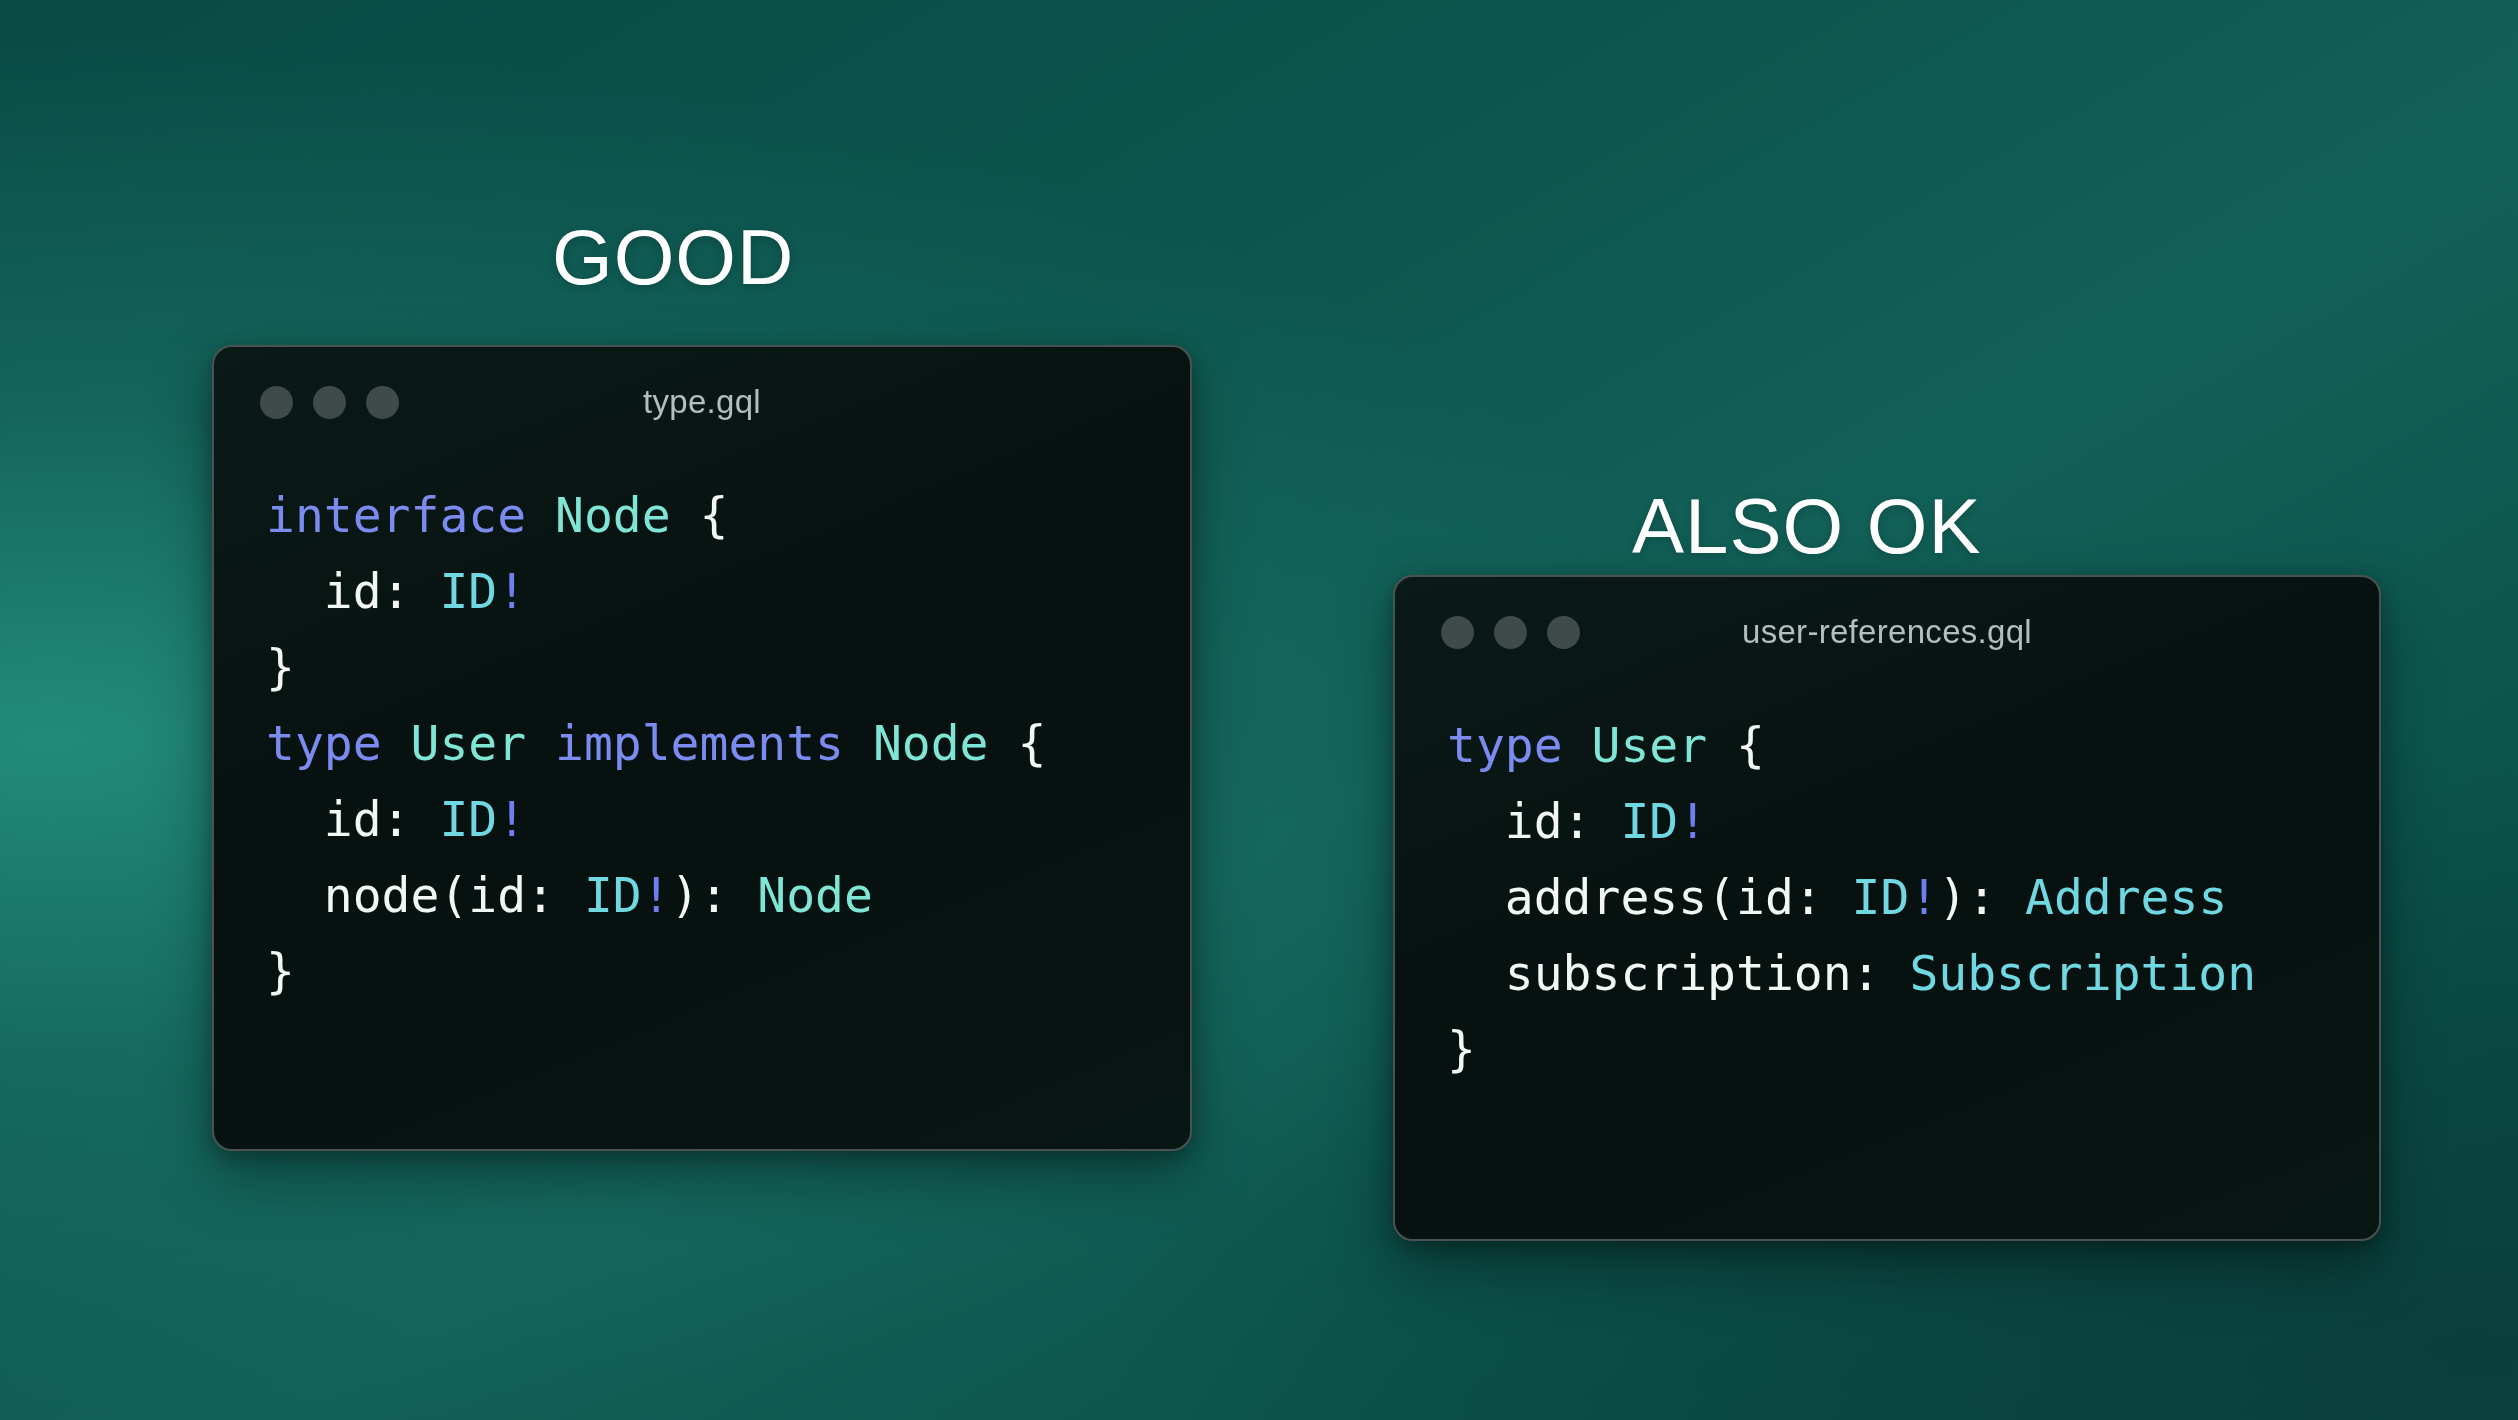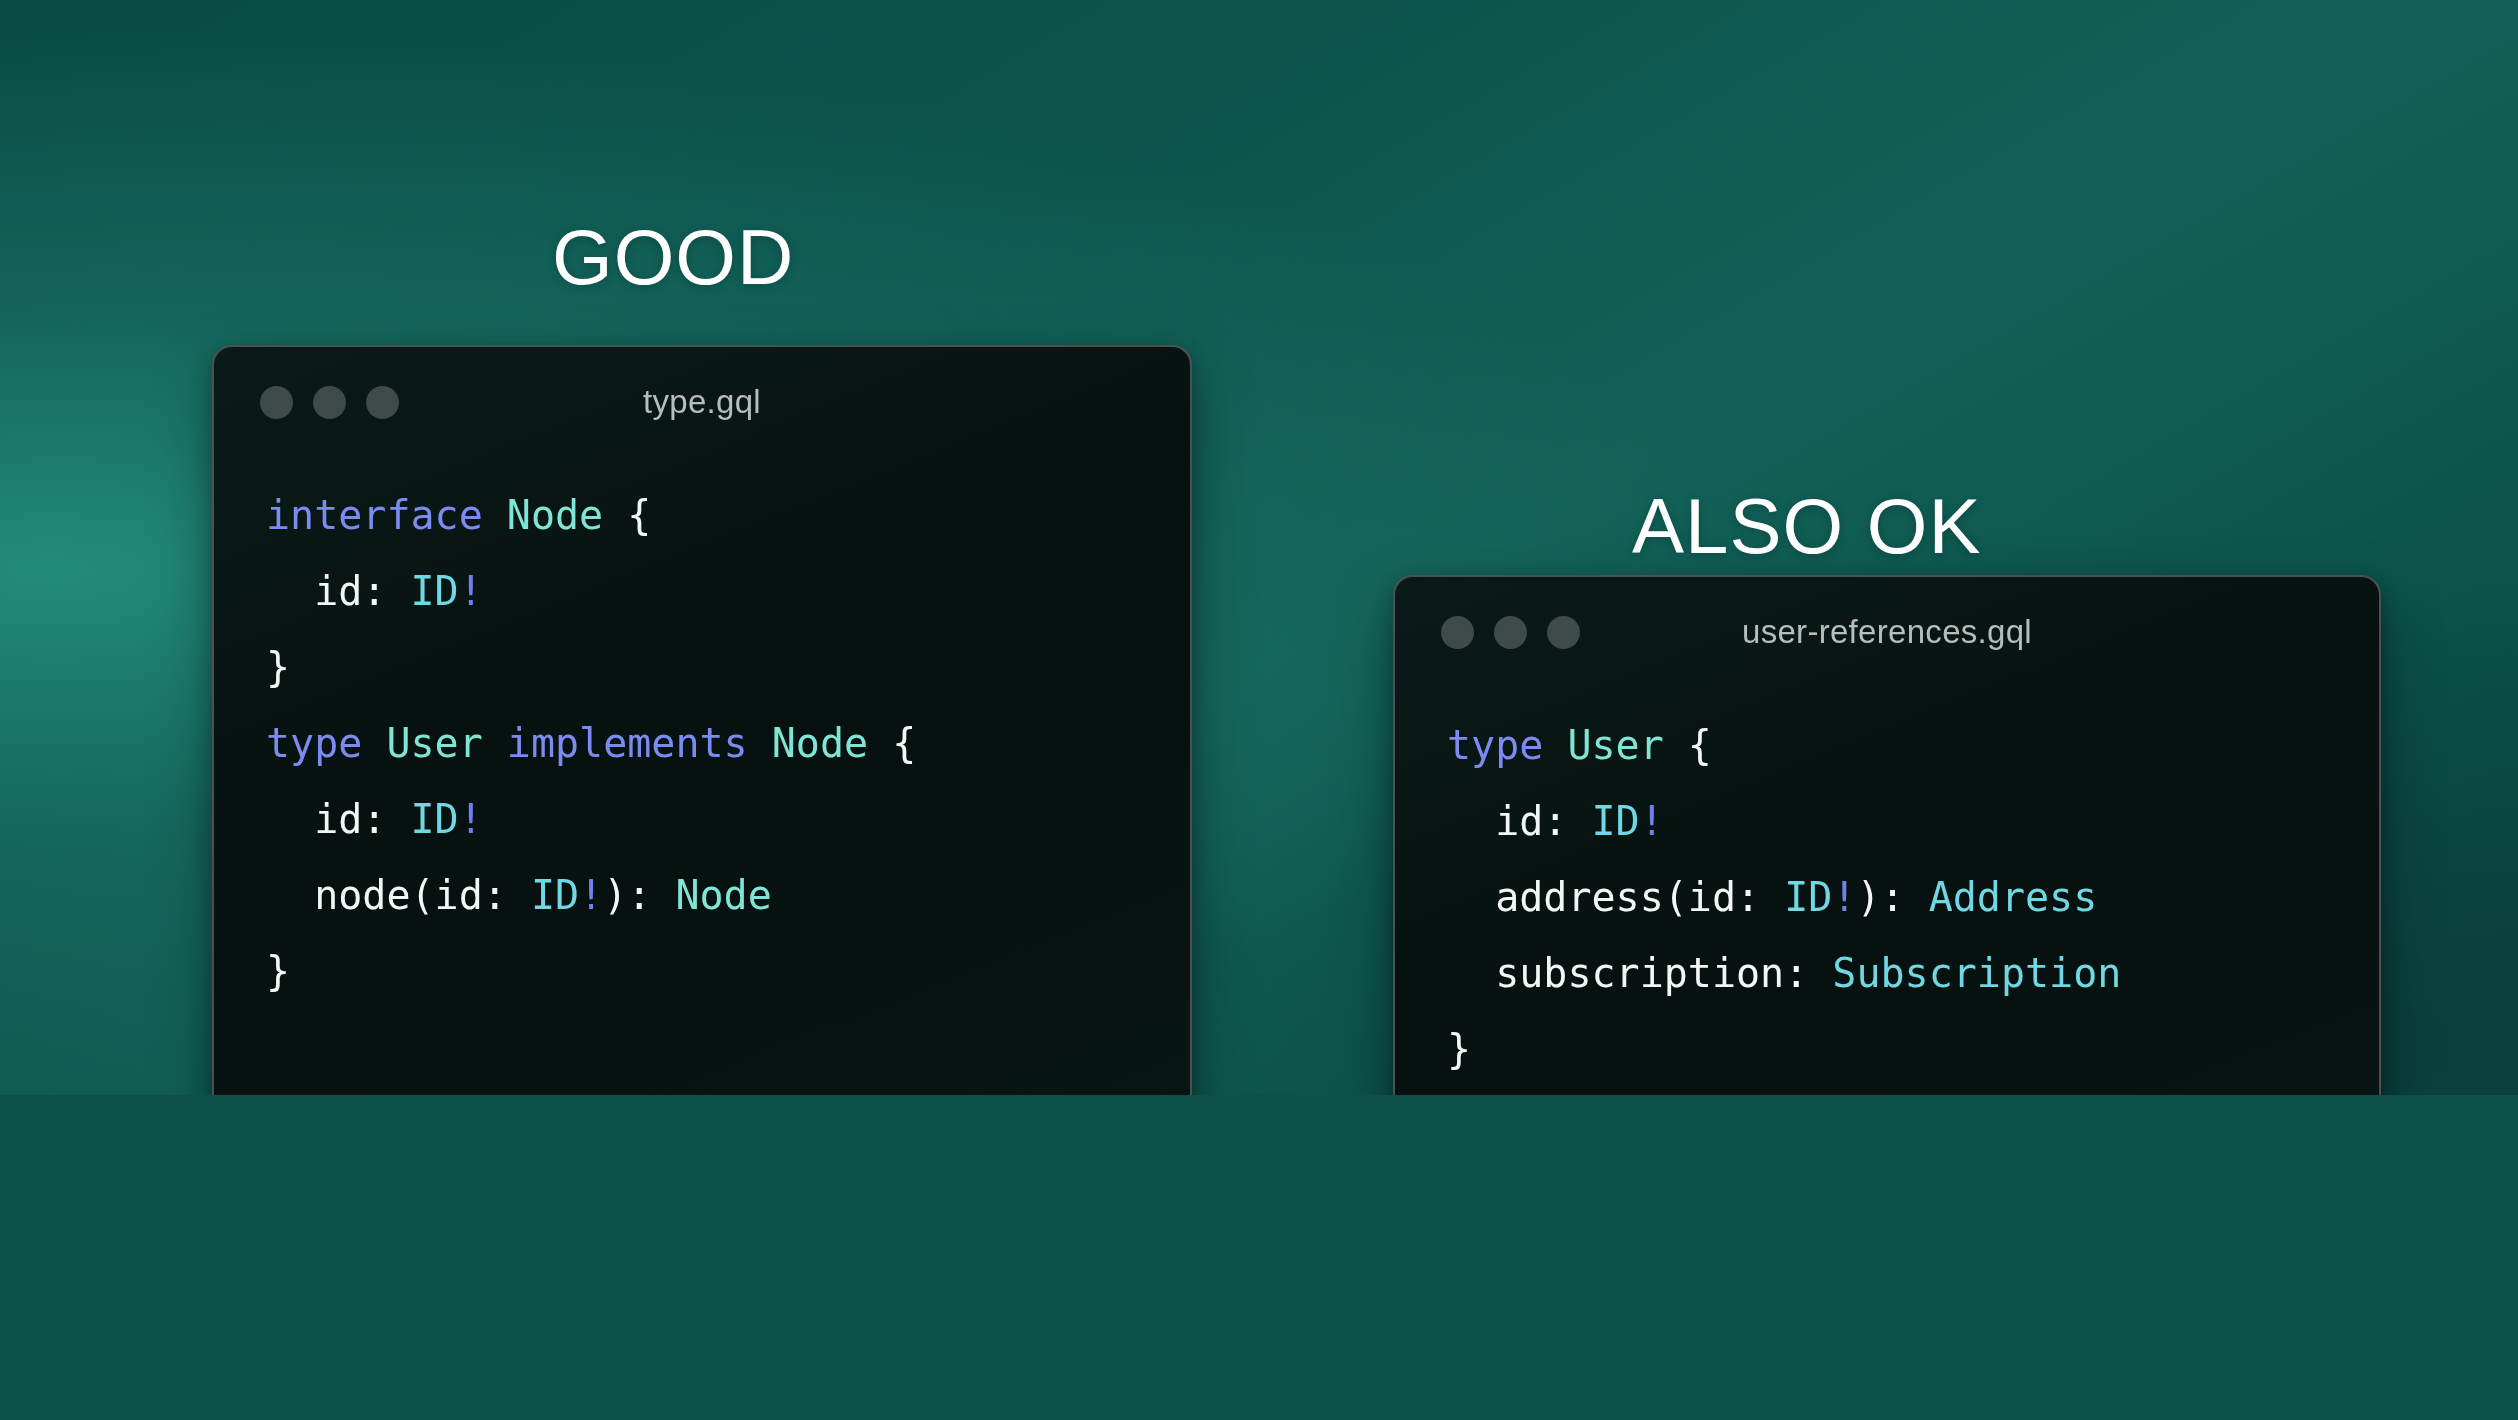"GOOD" #stage { height: 1095px -> 1420px }
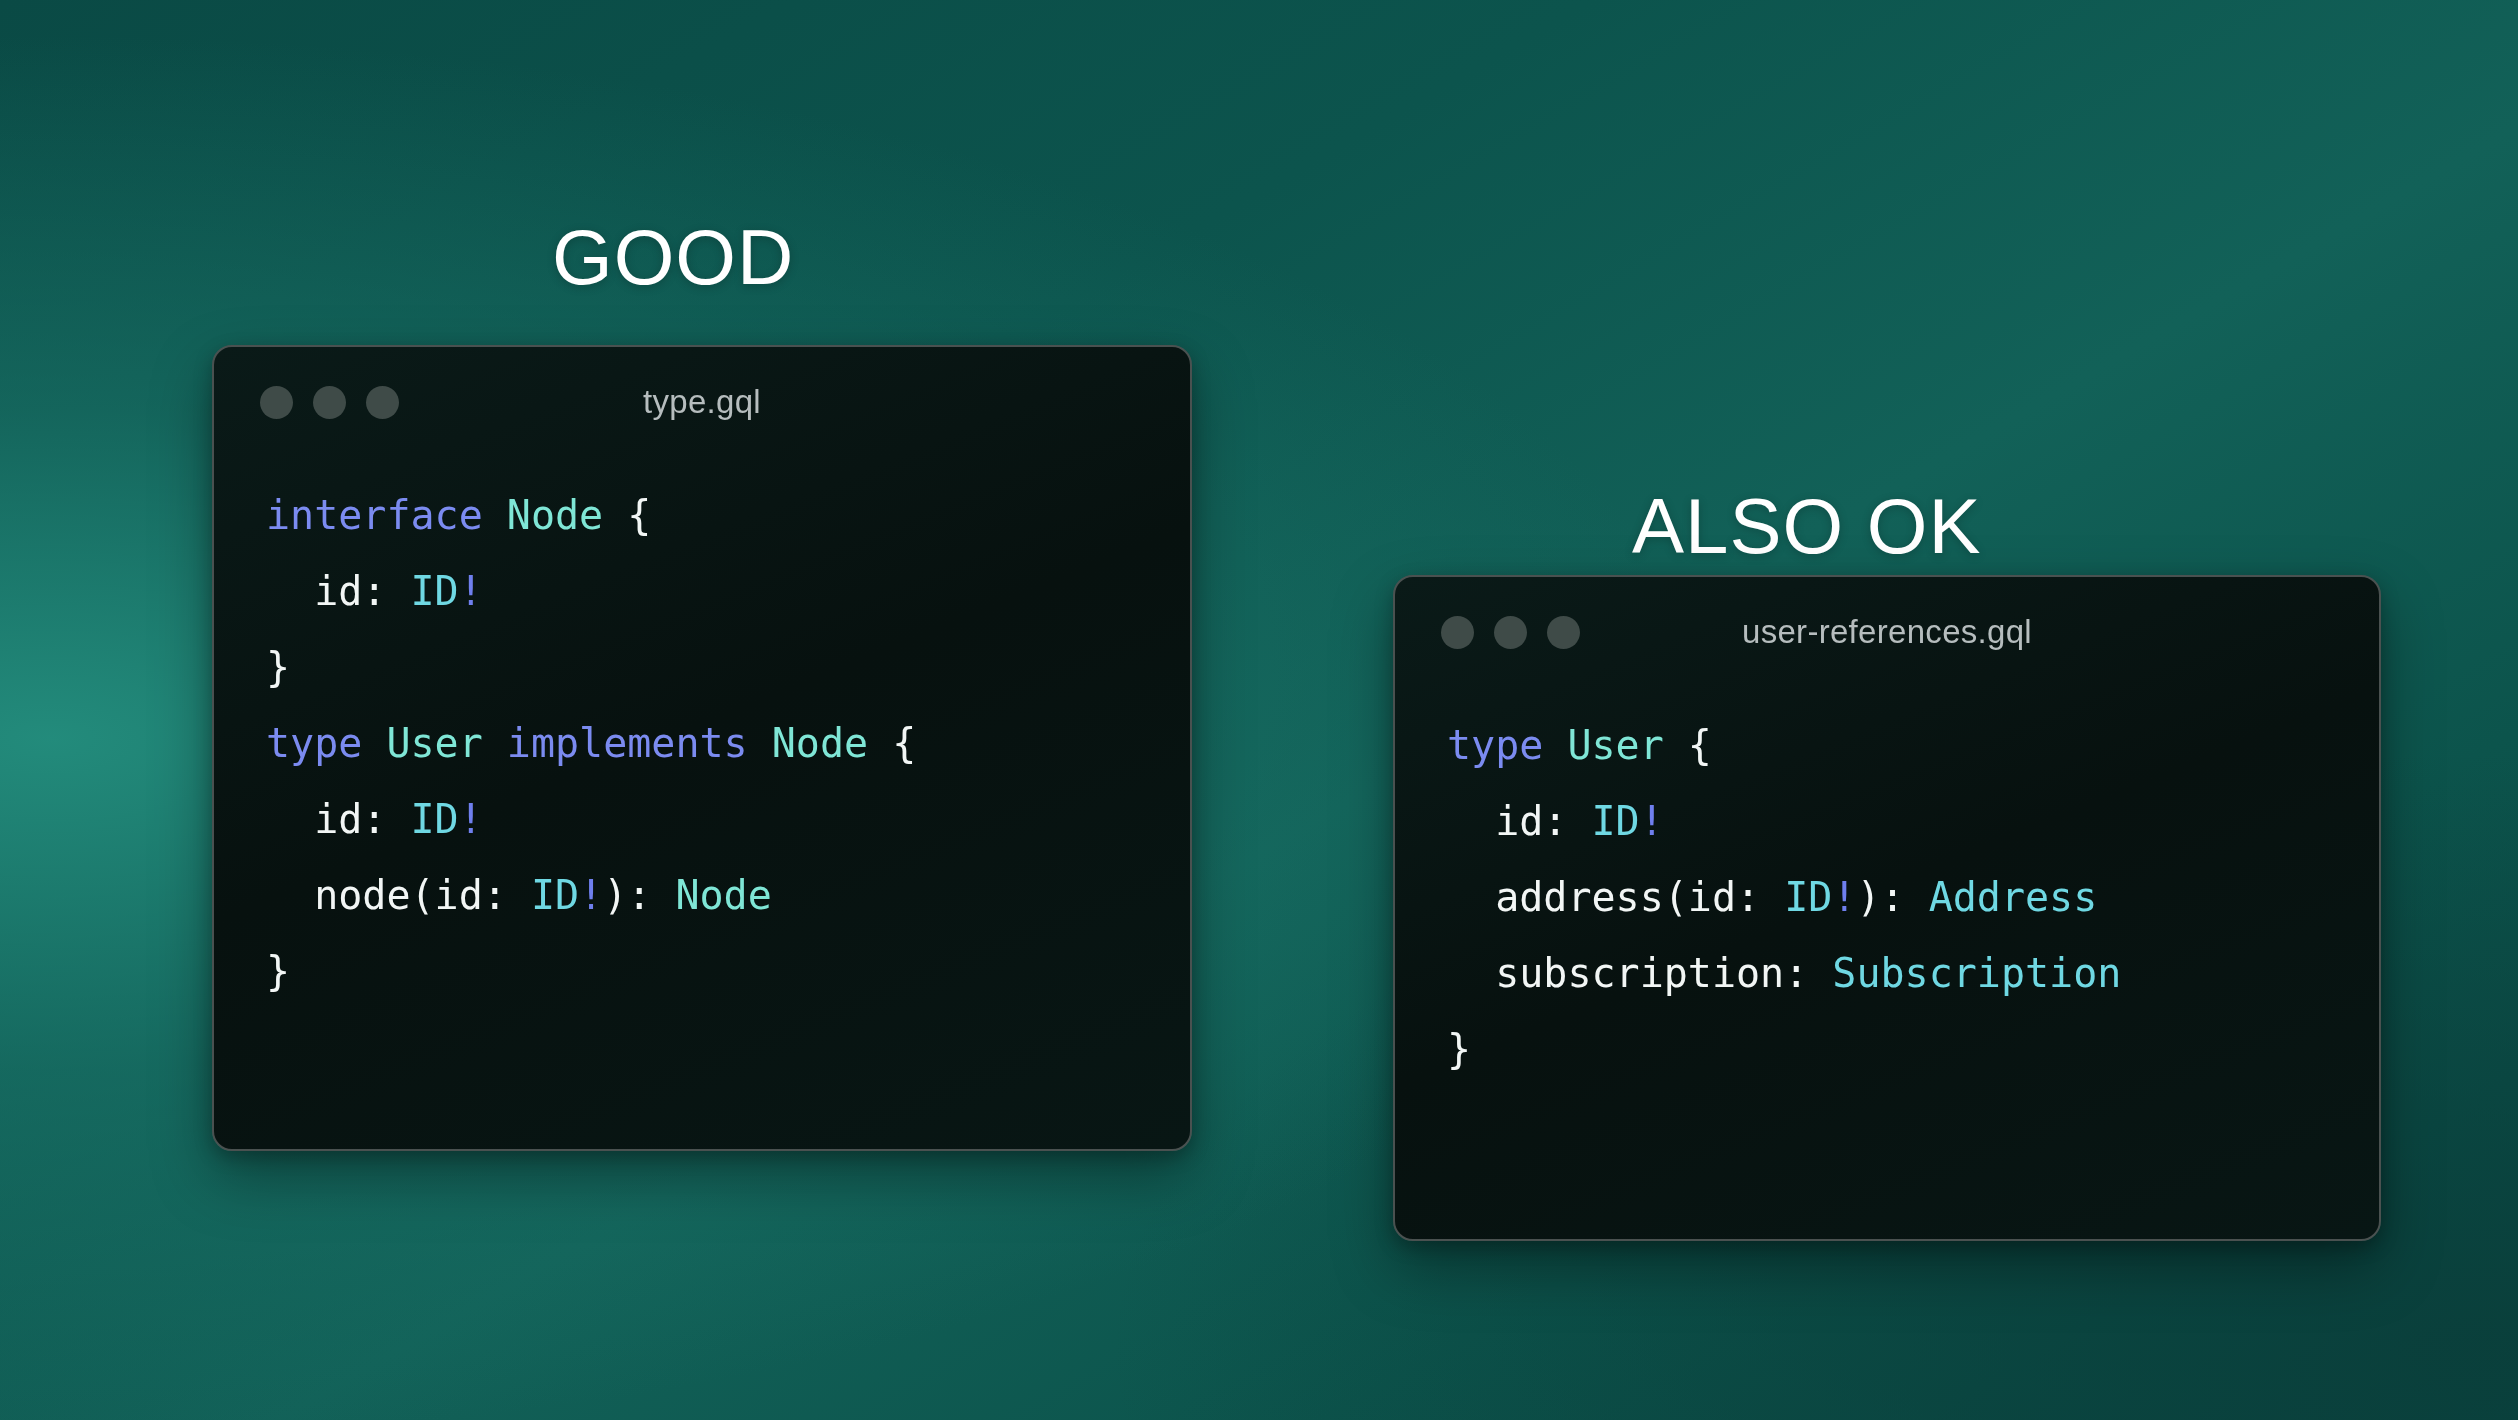"interface Node {" .code-body { font-size: 40px -> 48px }
